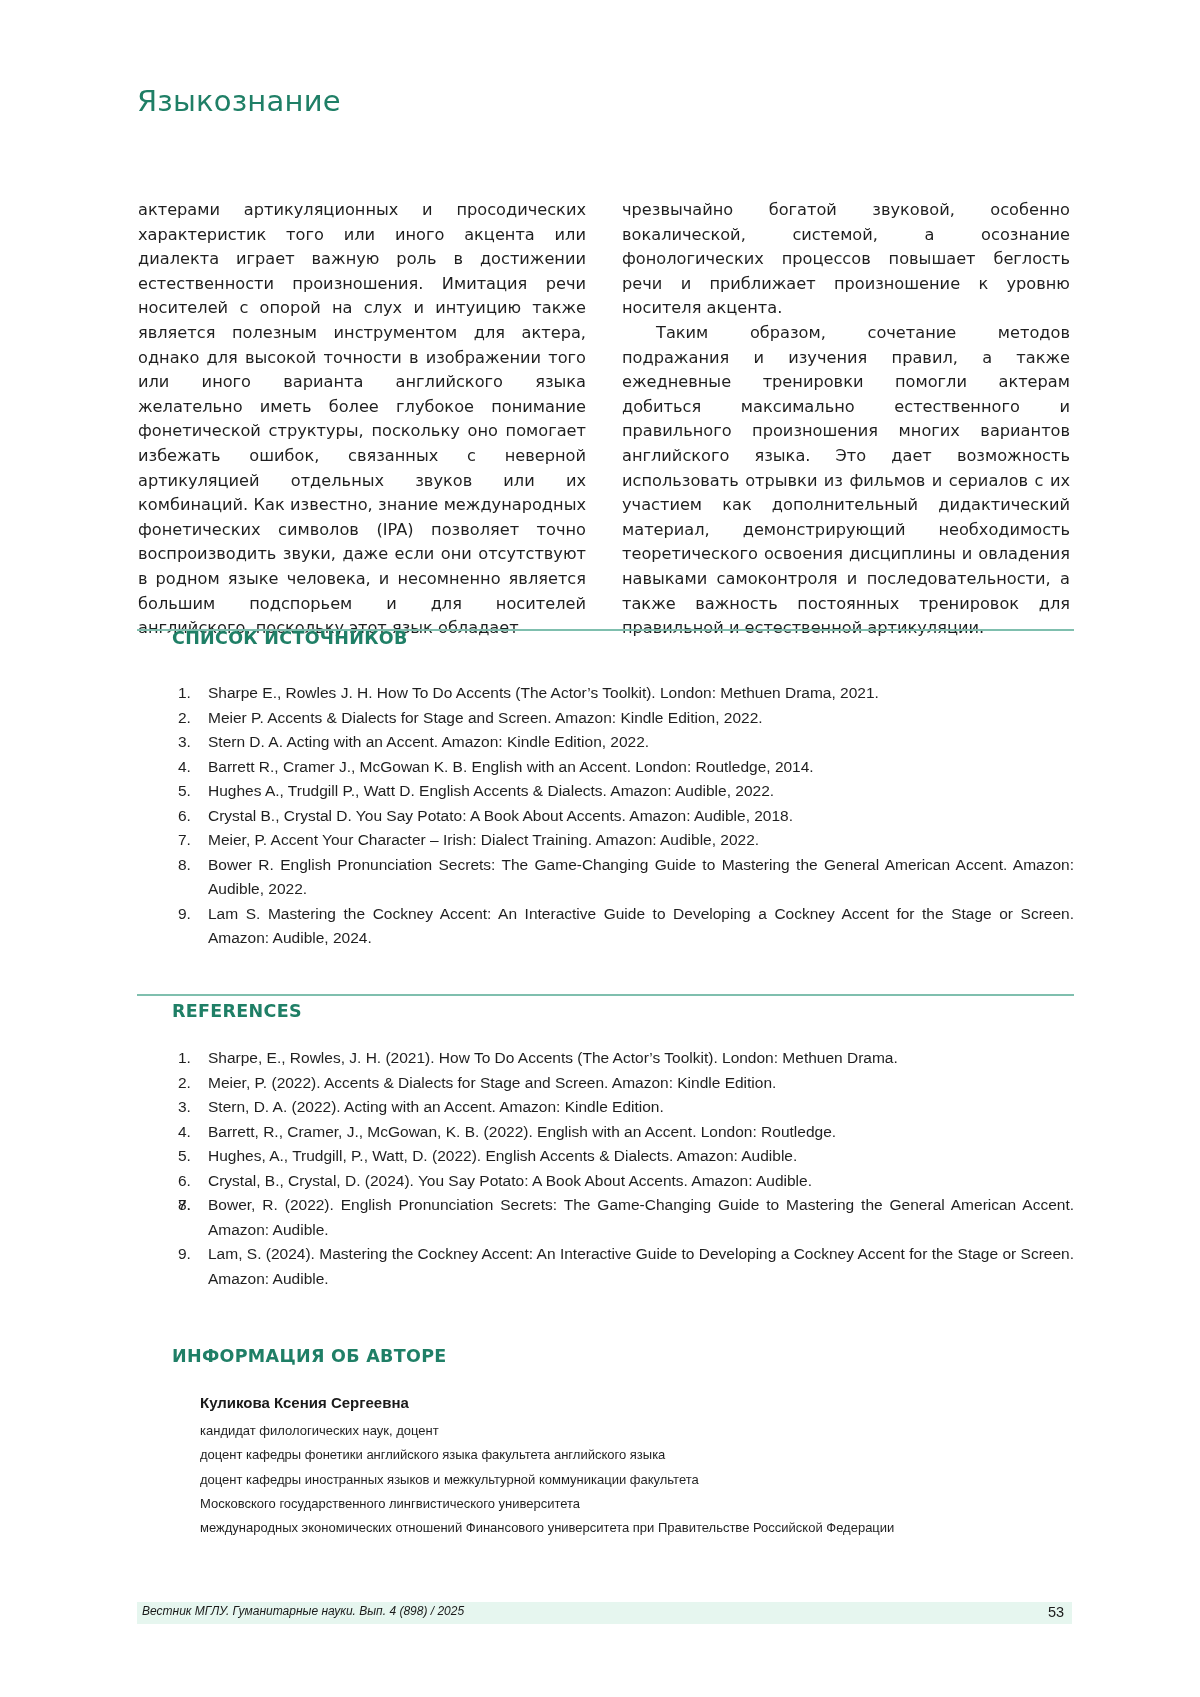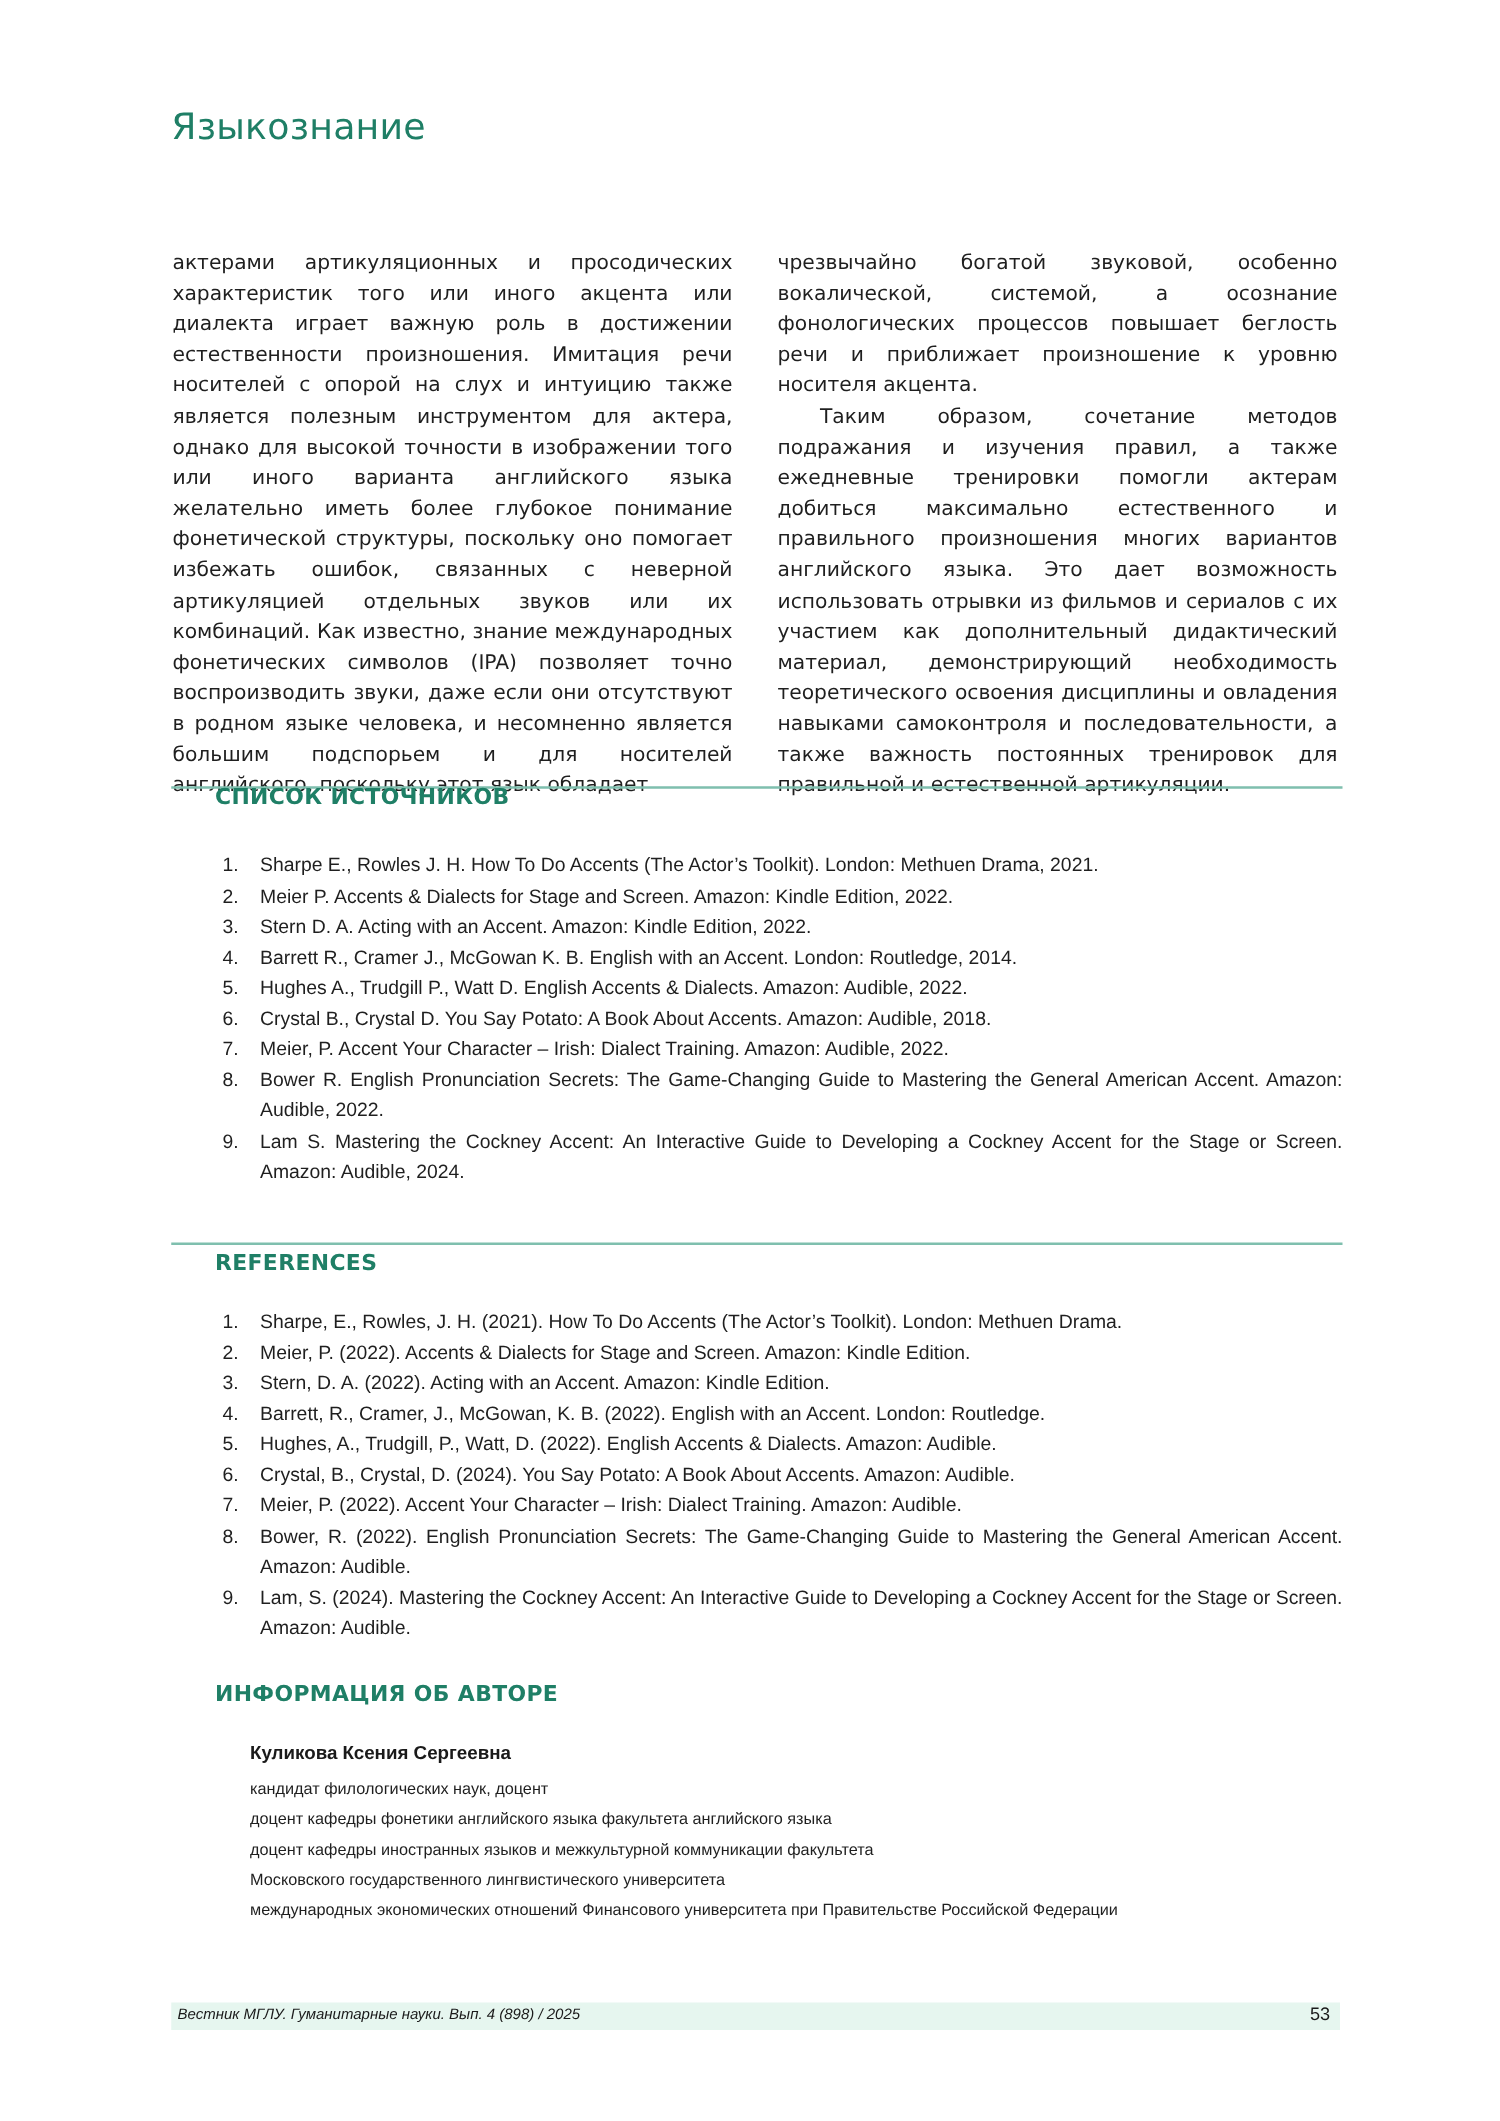"Meier, P. (2022). Accent Your" span { html: <span>Meier, P. (2022). Accent Your Character – Irish: Dialect Training. Amazon: Audible.</span> -> none }
